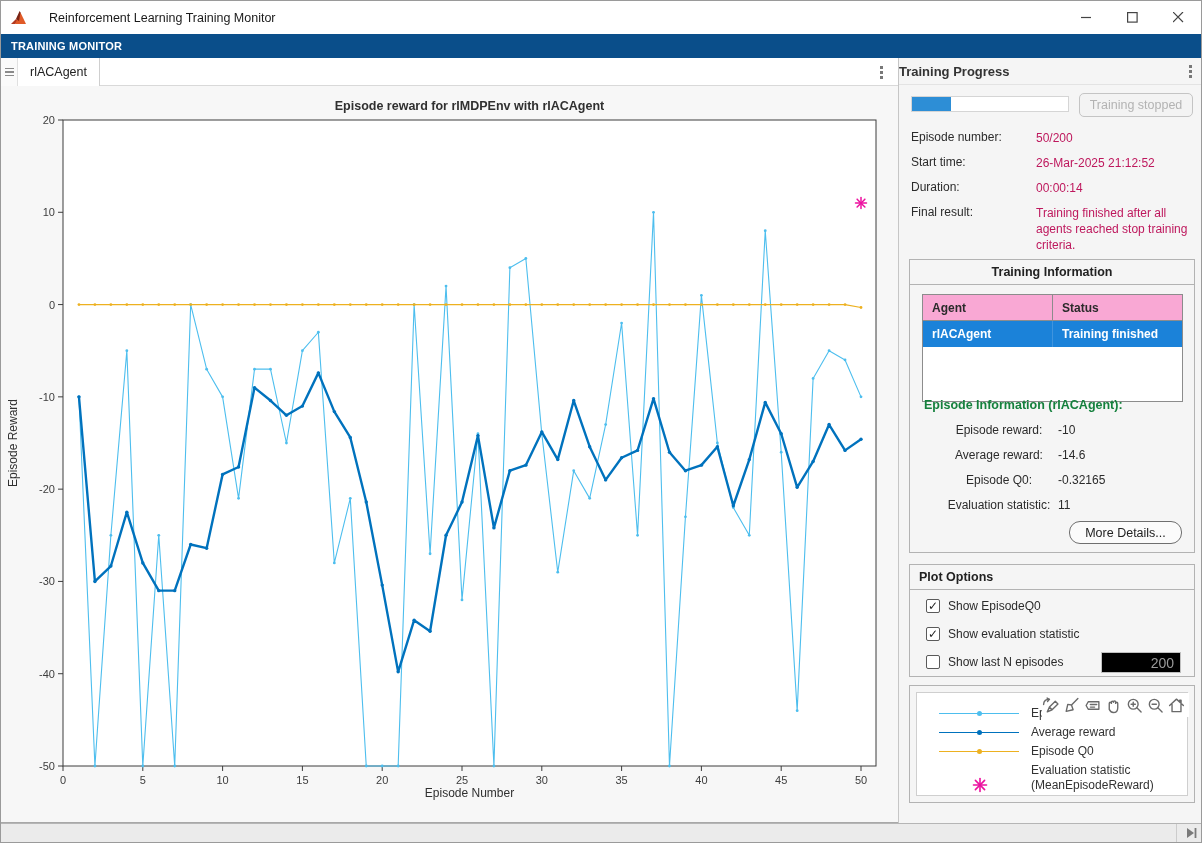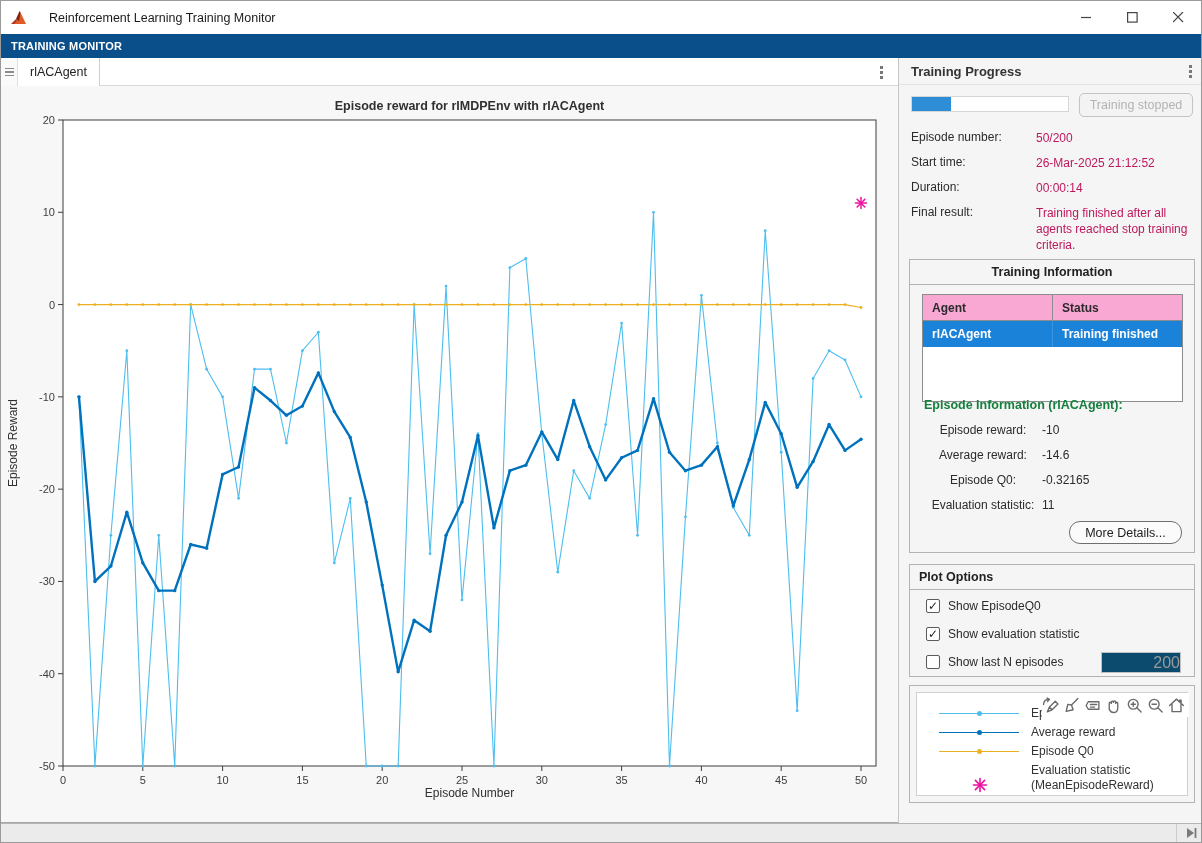"Training Progress" .rp-header .t { margin-left: 12px -> 0 }
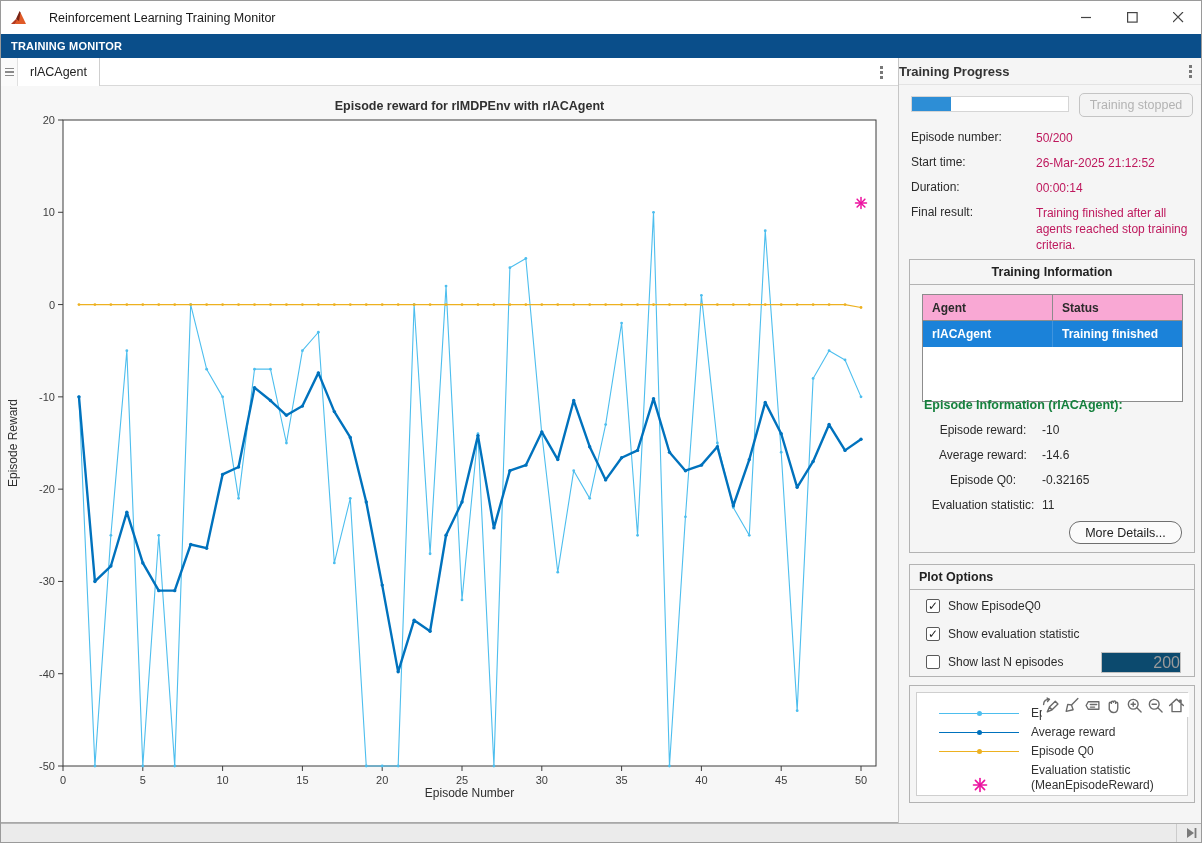"Episode reward:" .ep-row .lbl { margin-left: none -> 16px }
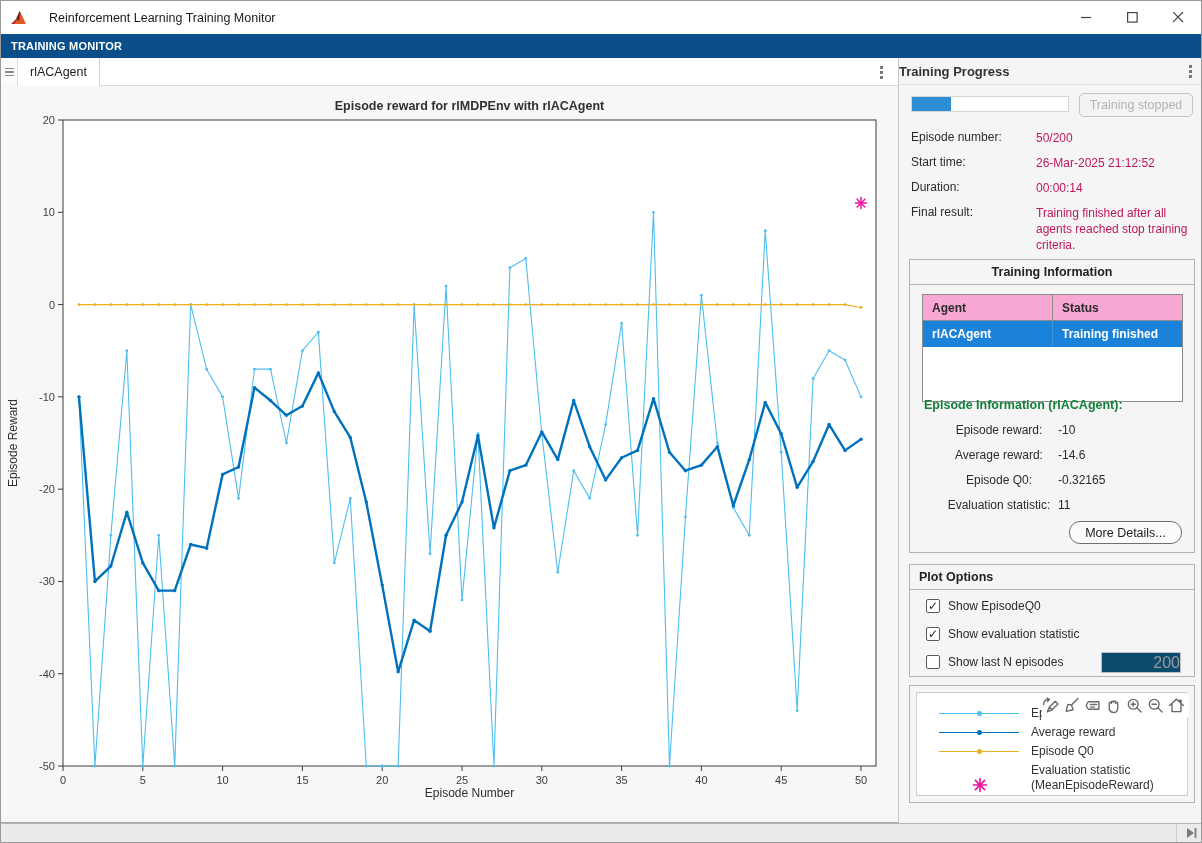"200" .n-input { background: #0c4a6e -> #000000; font-size: 16px -> 14px; padding-right: none -> 6px }
